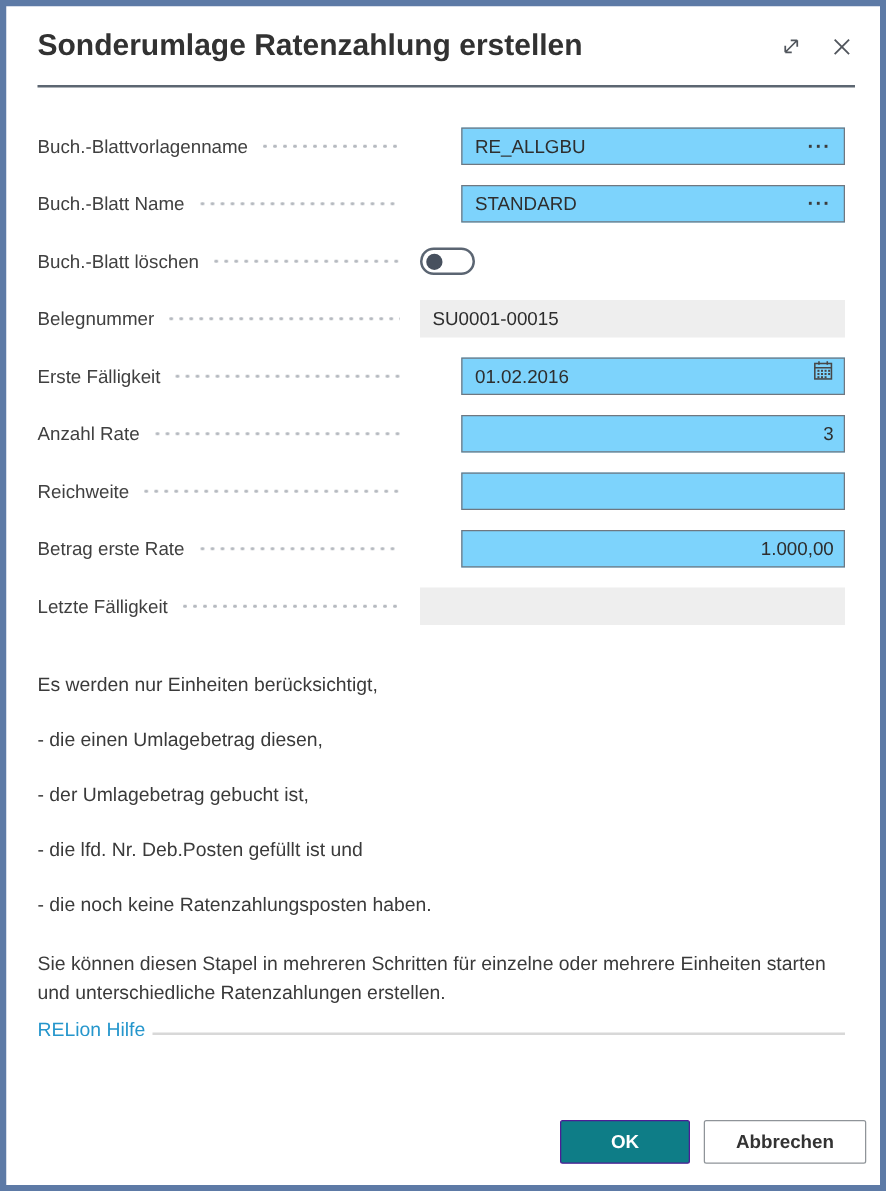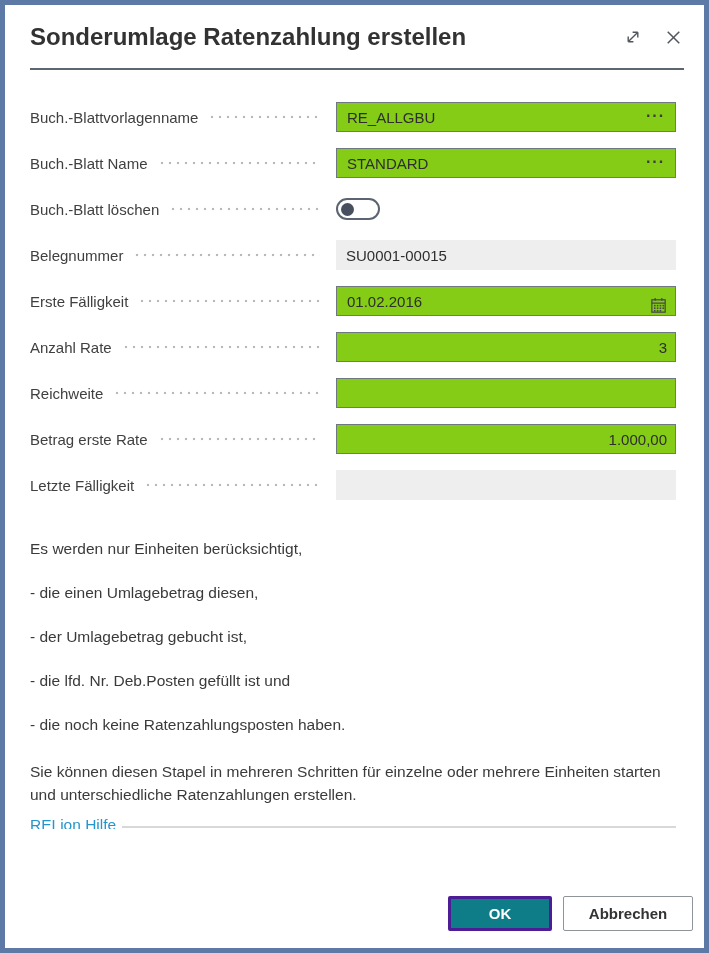"RE_ALLGBU" .input-box { align-items: flex-end -> flex-start; background: #84cc16 -> #7dd3fc; margin-left: none -> 33px }
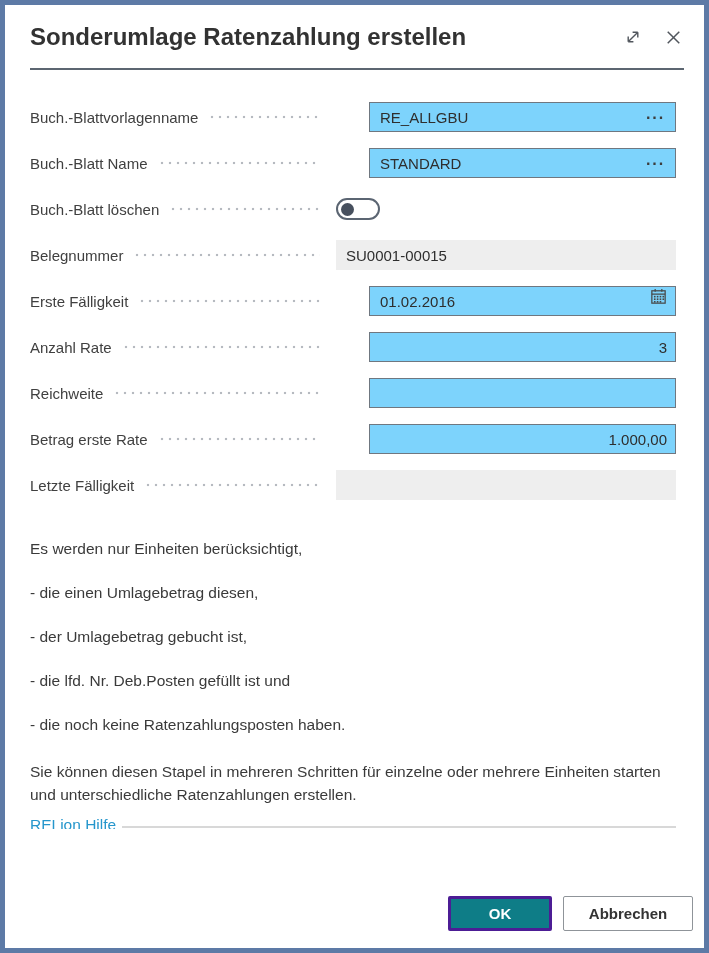"OK" .btn-ok { border: 3px solid #4c1d95 -> 1px solid #4c1d95 }
